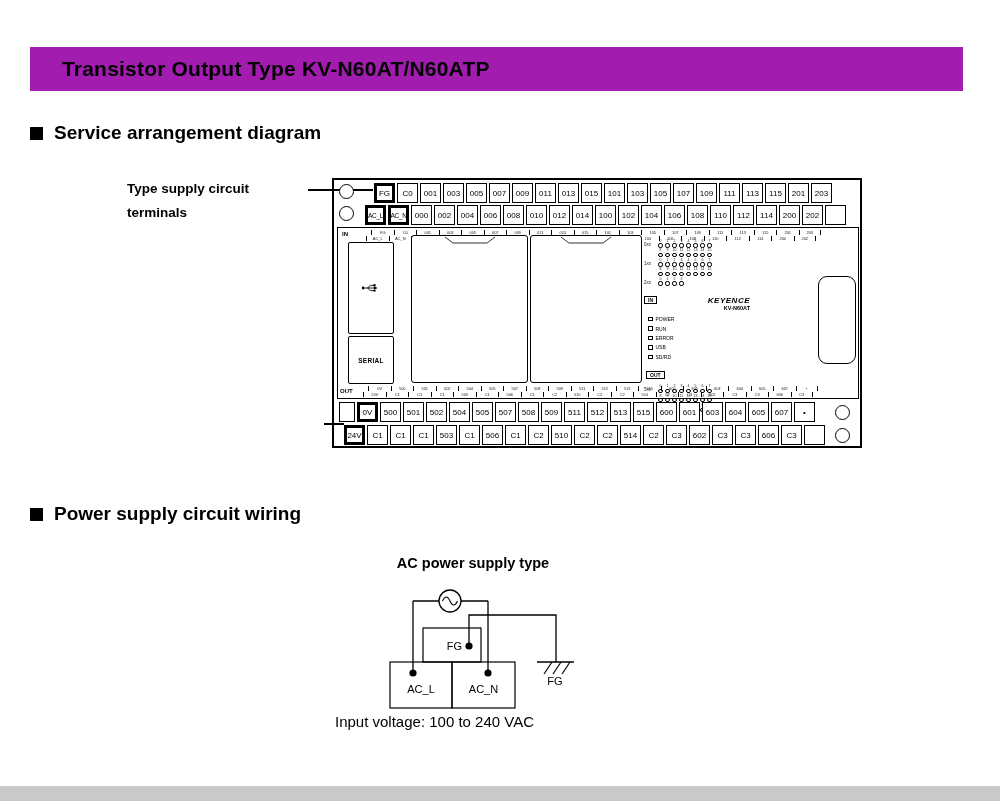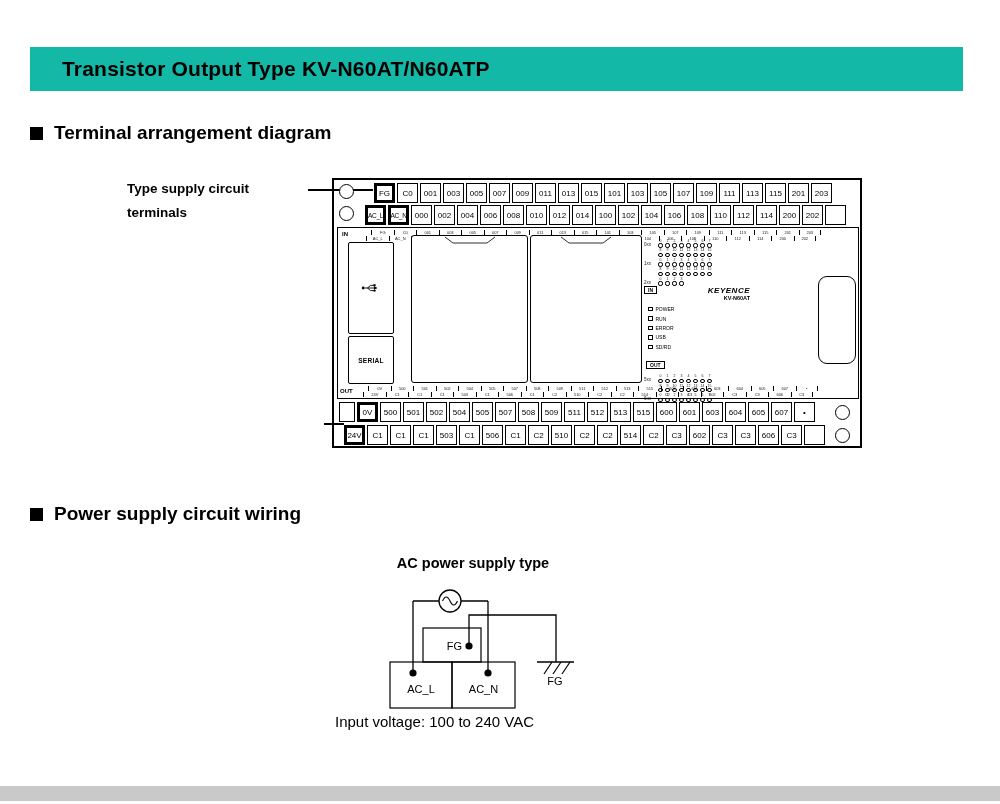"Transistor Output Type KV-N60AT/N60ATP" .header-bar { background: #14b8a6 -> #a21caf }
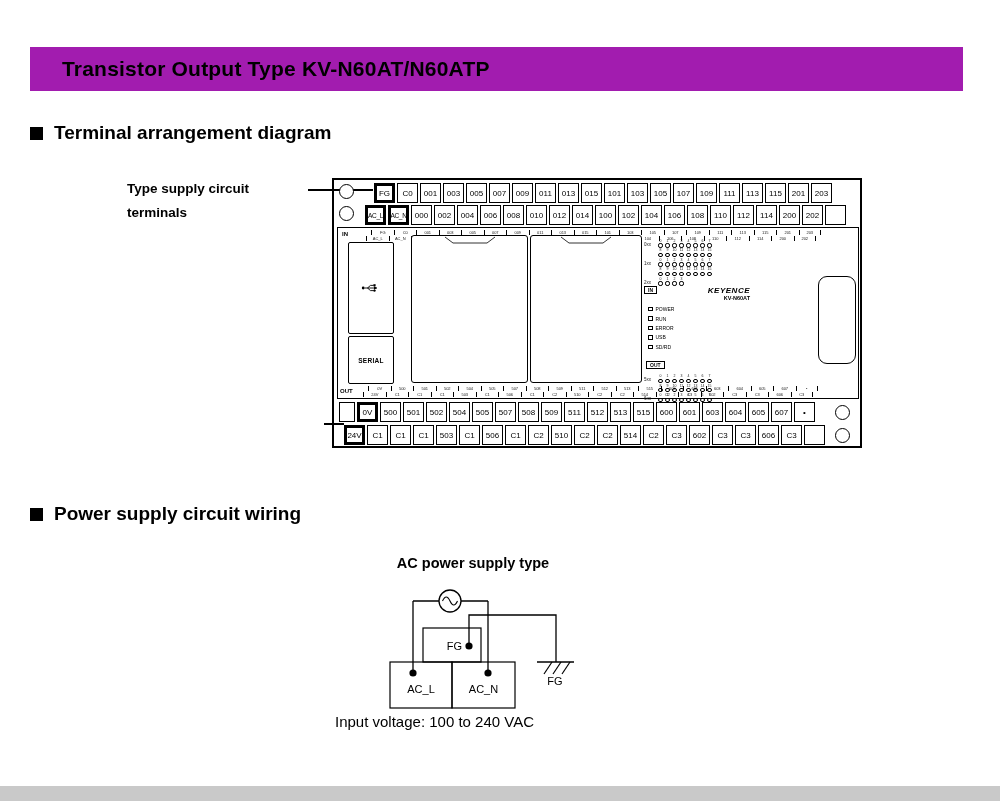"Terminal arrangement diagram" span { text: Terminal -> Service }
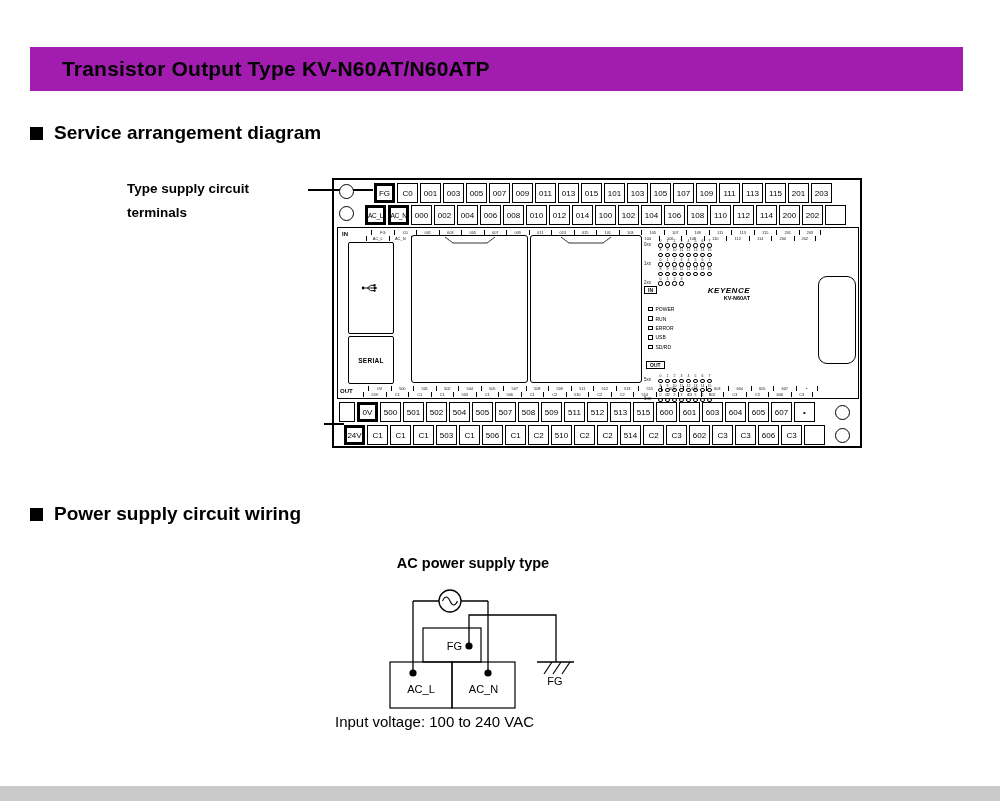"KEYENCE" .brand-row { margin-top: 0 -> 10px }
